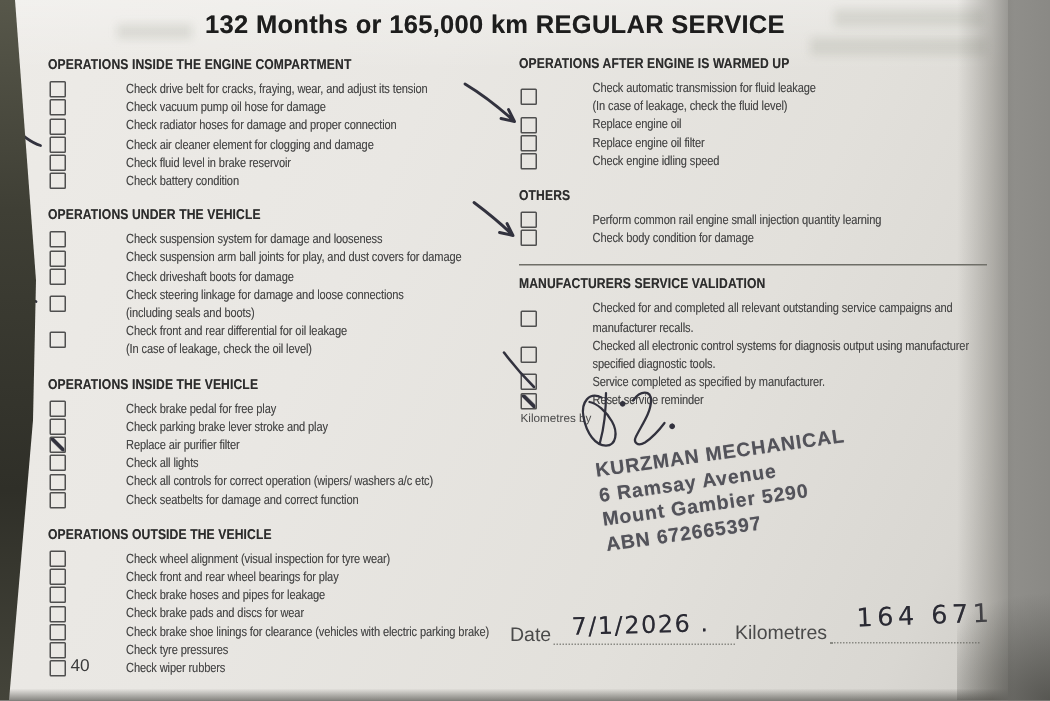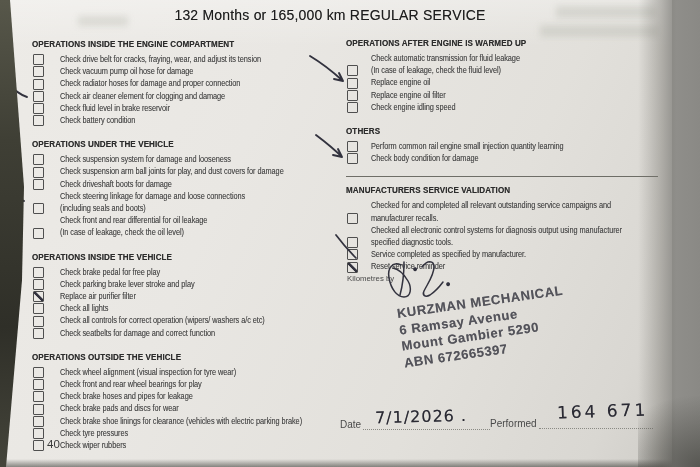"132 Months or 165,000 km" .title { font-size: 14px -> 17px; font-weight: normal -> bold }
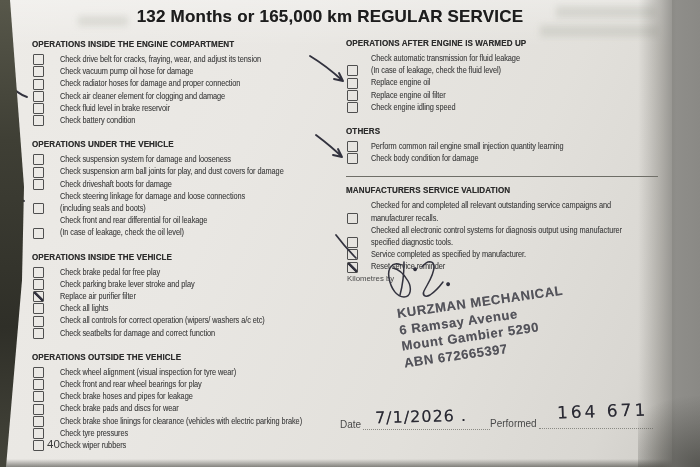"Check drive belt for cracks," .item { align-items: flex-end -> center; gap: none -> 24px }
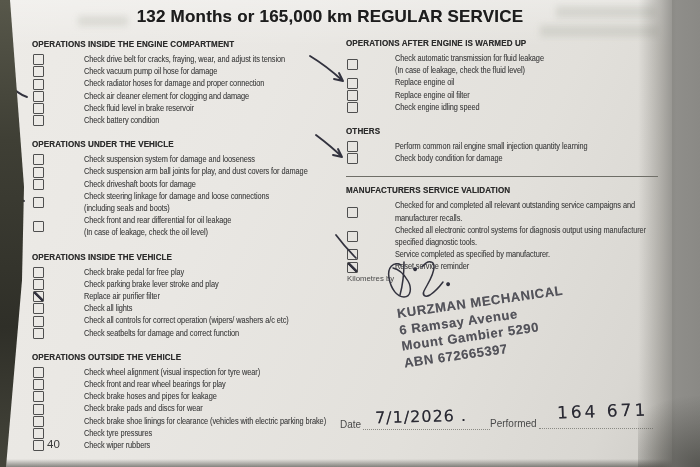"Date" .field-label { font-size: 10px -> 13px }
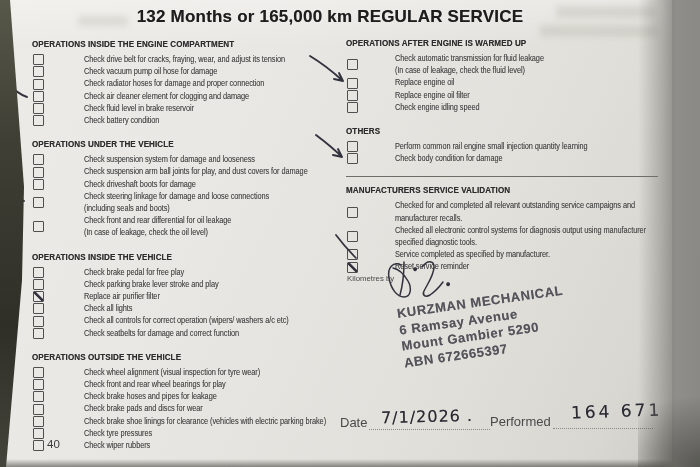"Performed" span.field-label { text: Performed -> Kilometres }
